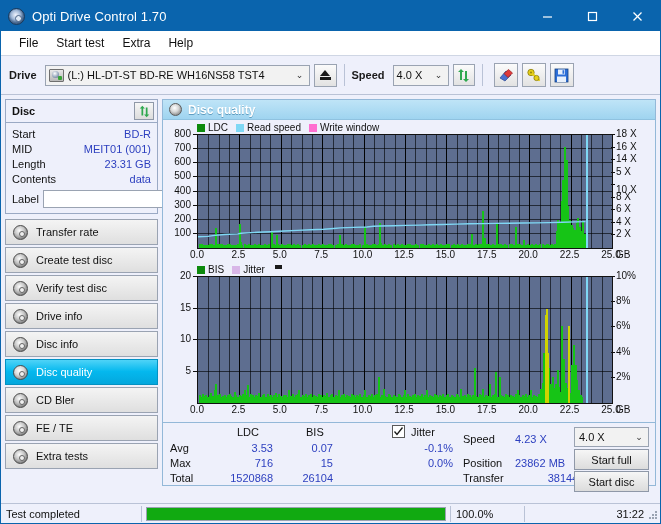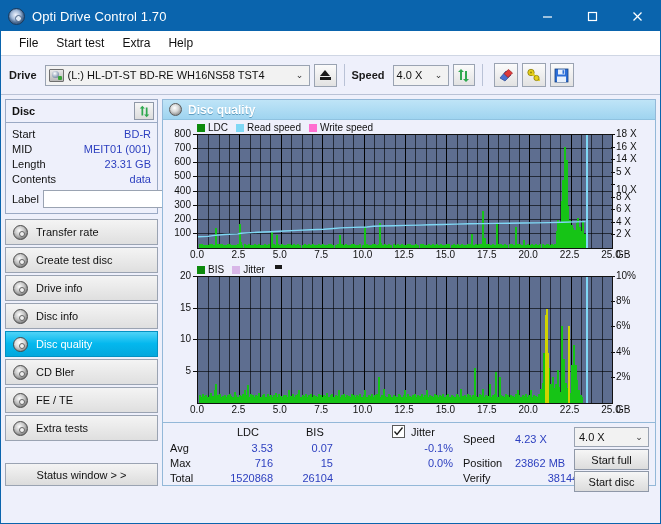"Write speed" span { text: speed -> window }
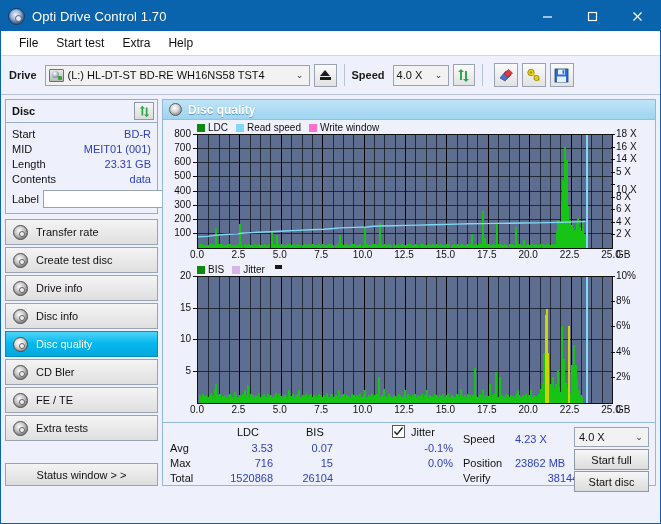"Verify test disc" div.navbtn { html: none -> <div> <span></span> <span>Verify test disc</span> </div> }
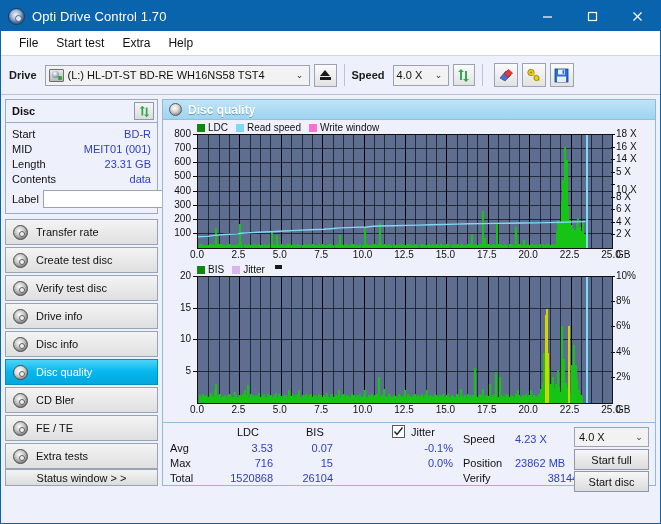"Status window > >" div.status-win-btn { html: <div>Status window &gt; &gt;</div> -> none }
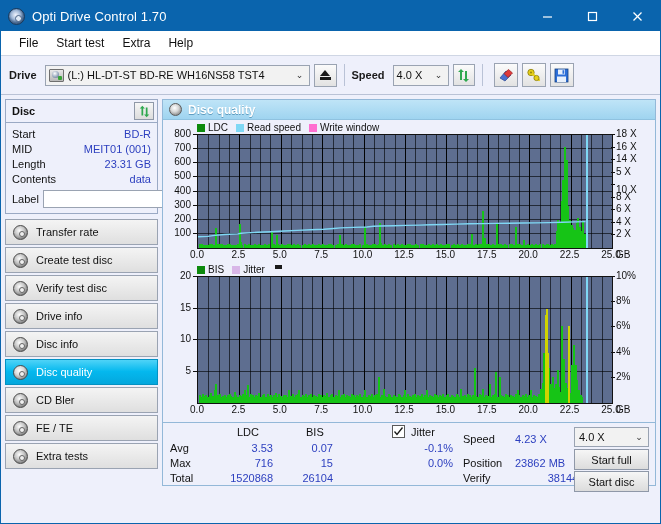"Verify" div.cell { text: Verify -> Transfer }
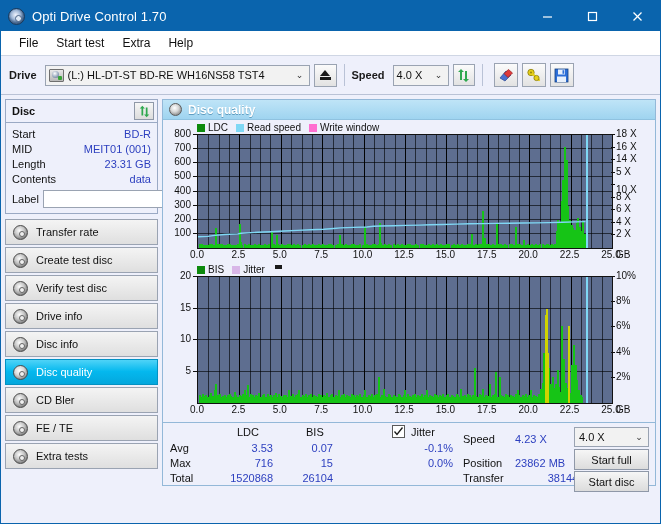"Test completed" div.statusbar { html: none -> <div> <div>Test completed</div> <div></div> <div> <div></div> </div> <div></div> <div>100.0%</div> <div></div> <div>31:22</div> <div> <i></i> <i></i> <i></i> <i></i> <i></i> <i></i> </div> </div> }
